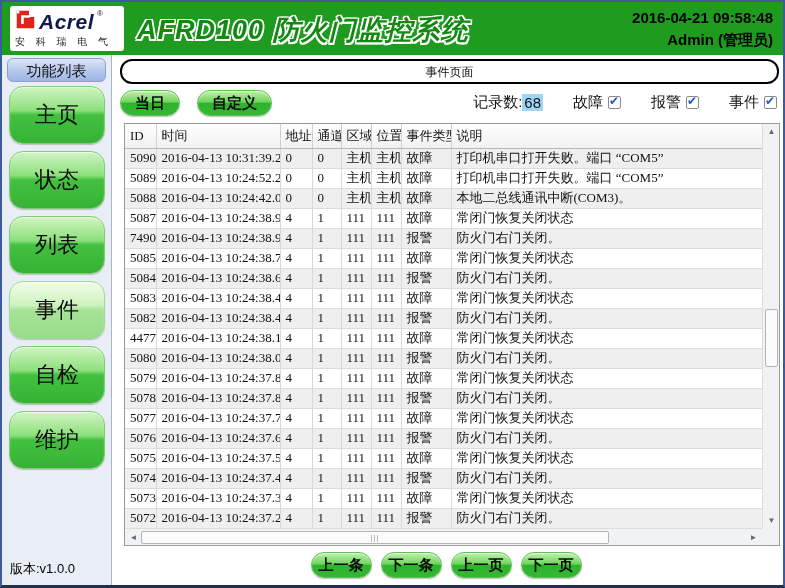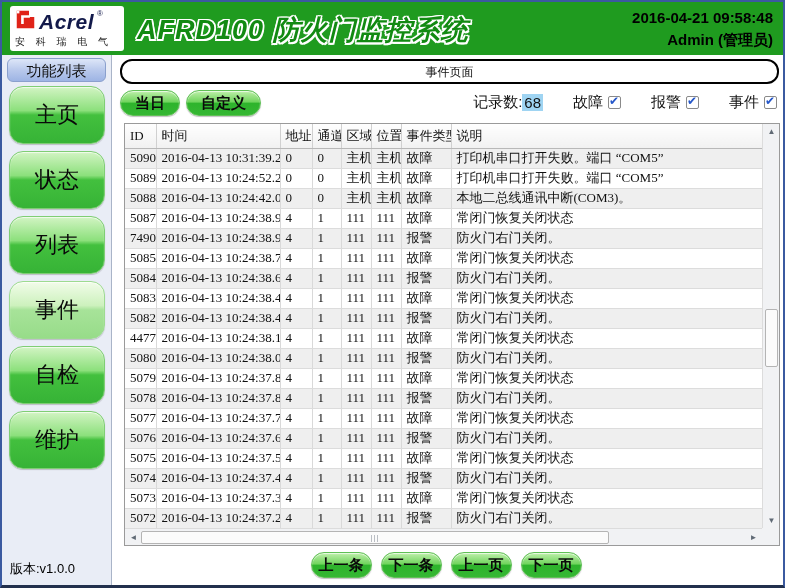"当日" .filters { gap: 6px -> 17px }
